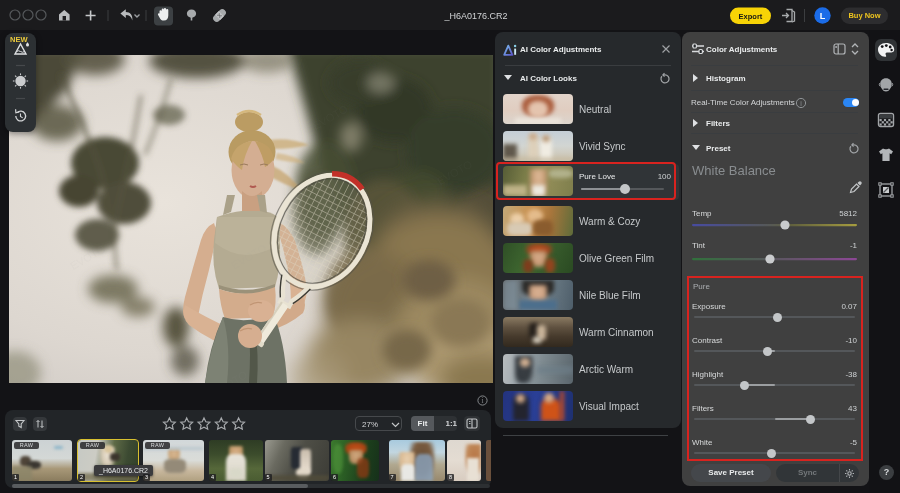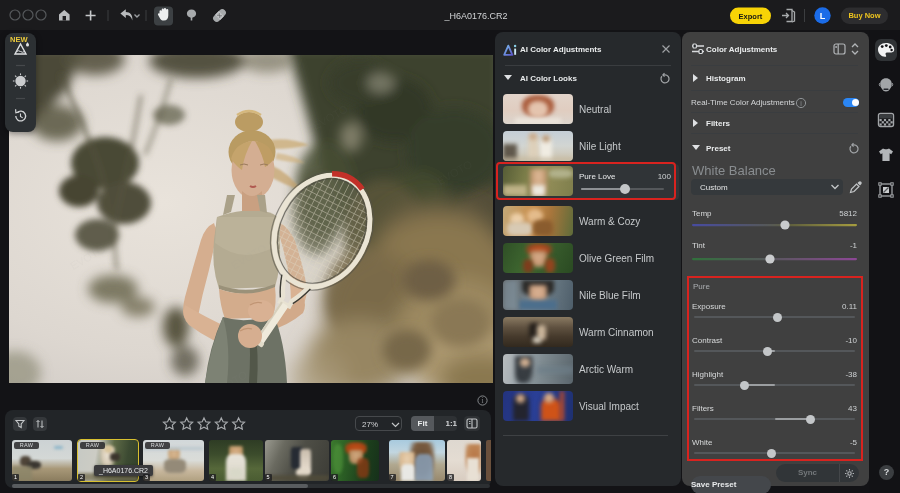"AI Color Adjustments" #midpanel { height: 454px -> 396px }
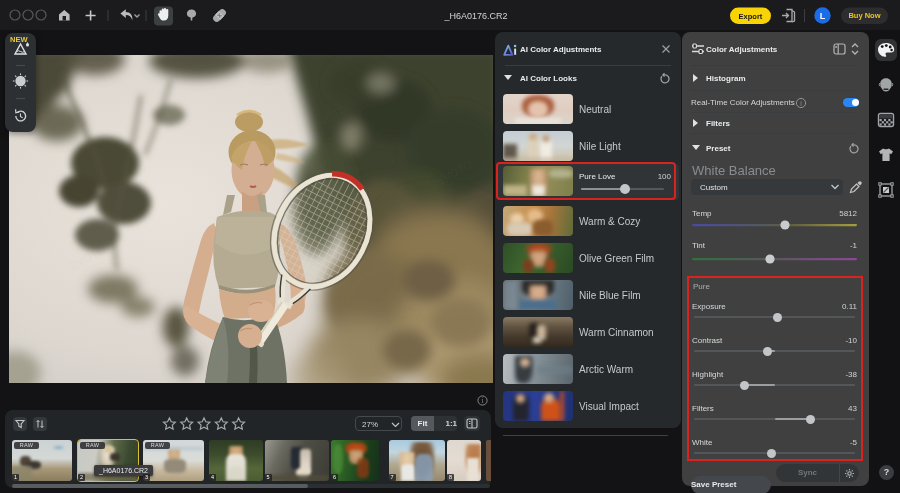"Nile Light" div.looklbl { text: Nile Light -> Vivid Sync }
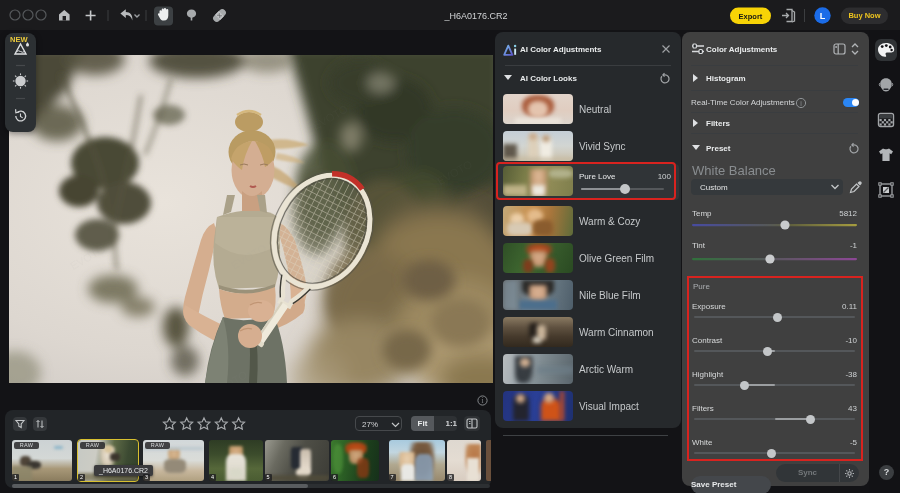"Custom" div.abs { html: <div> <div>Custom</div> <svg> <path></path> </svg> </div> -> none }
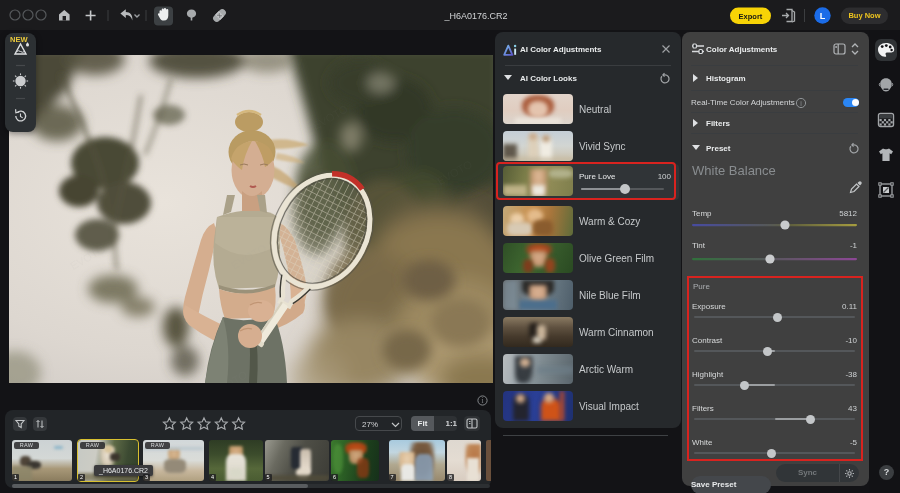"0.11" div.val { text: 0.11 -> 0.07 }
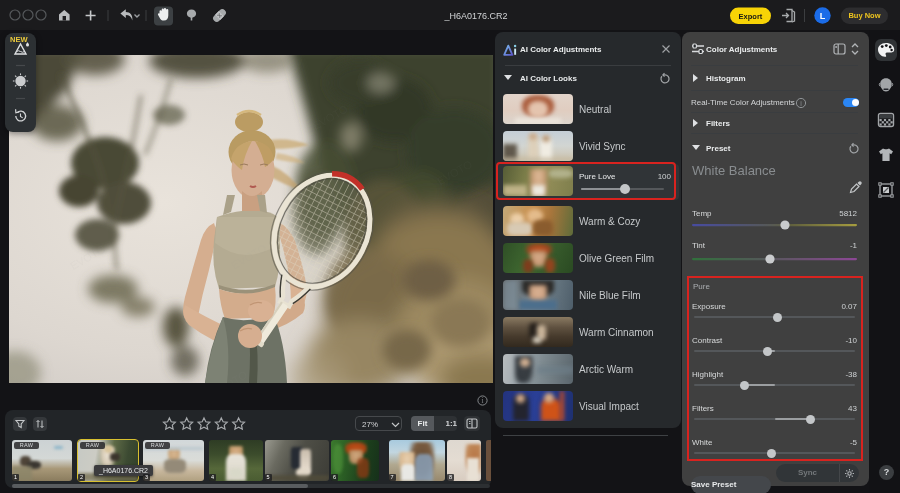"Save Preset" div.abs { text-align: none -> center; top: 444px -> 432px }
